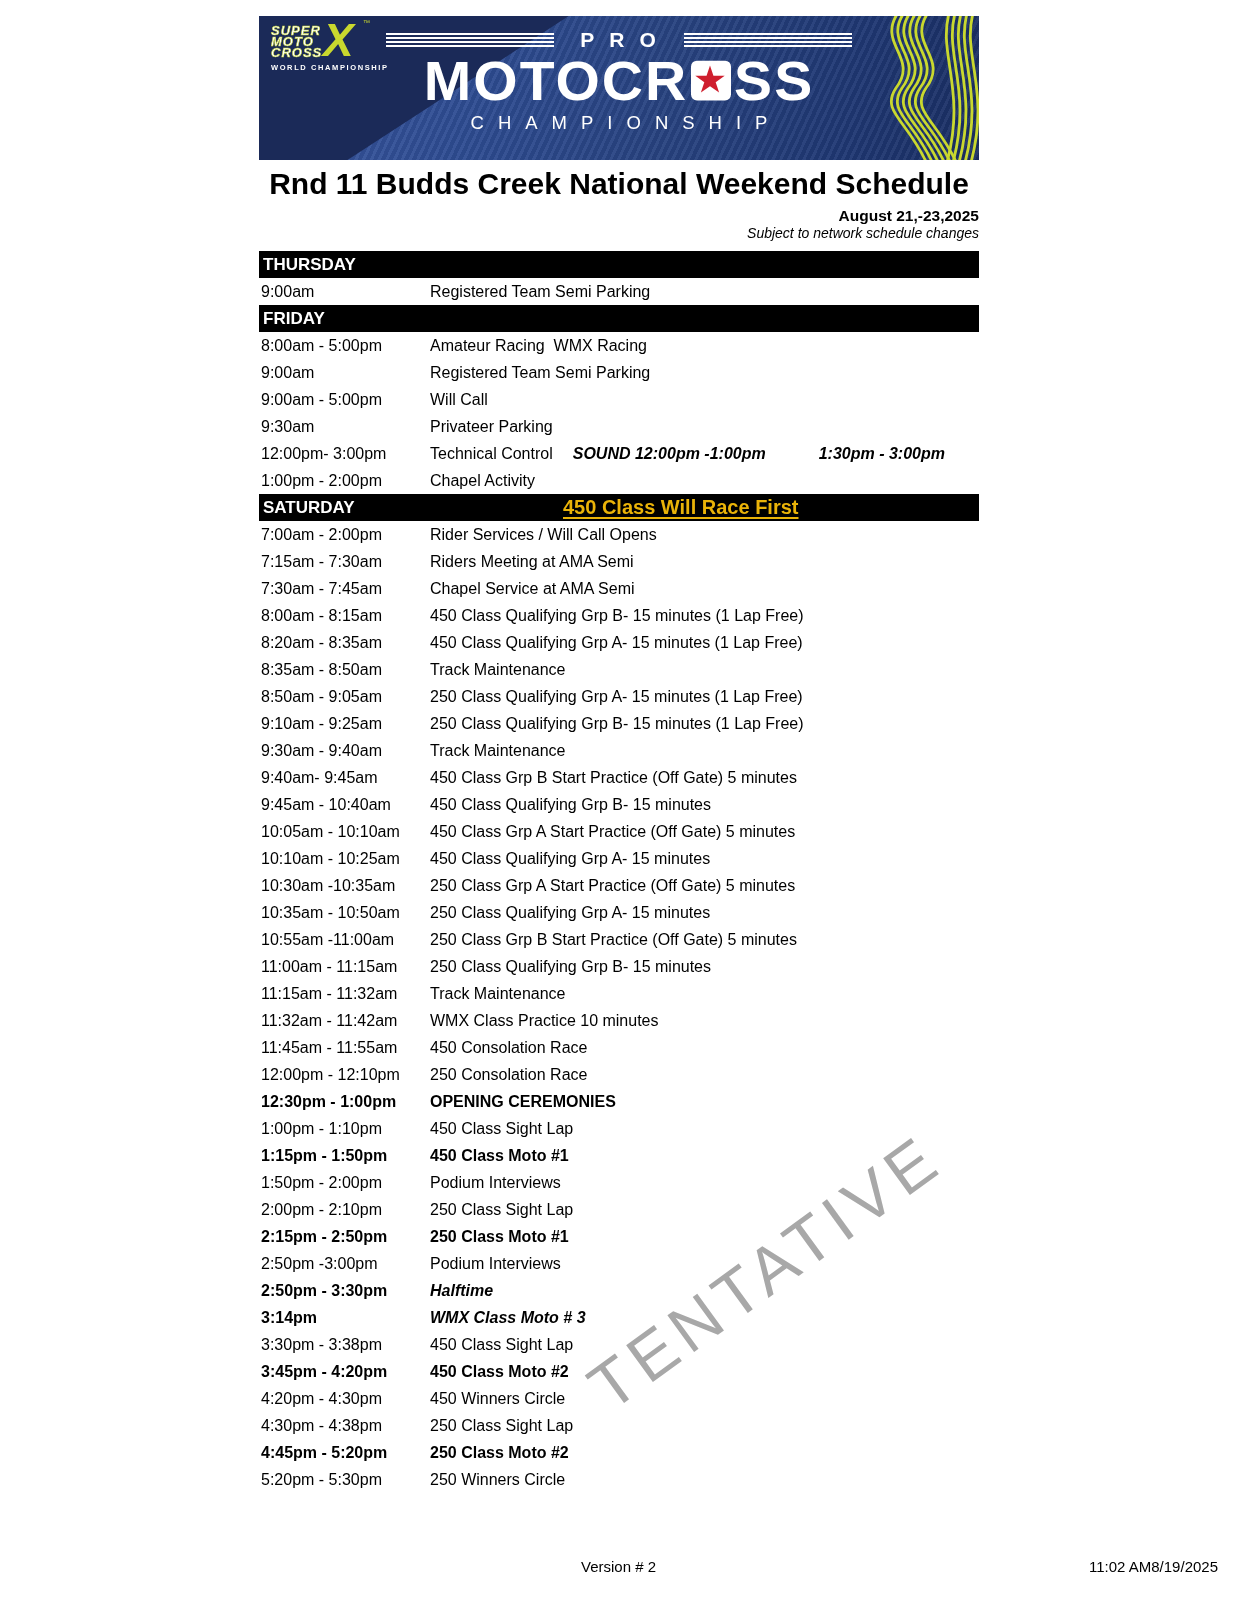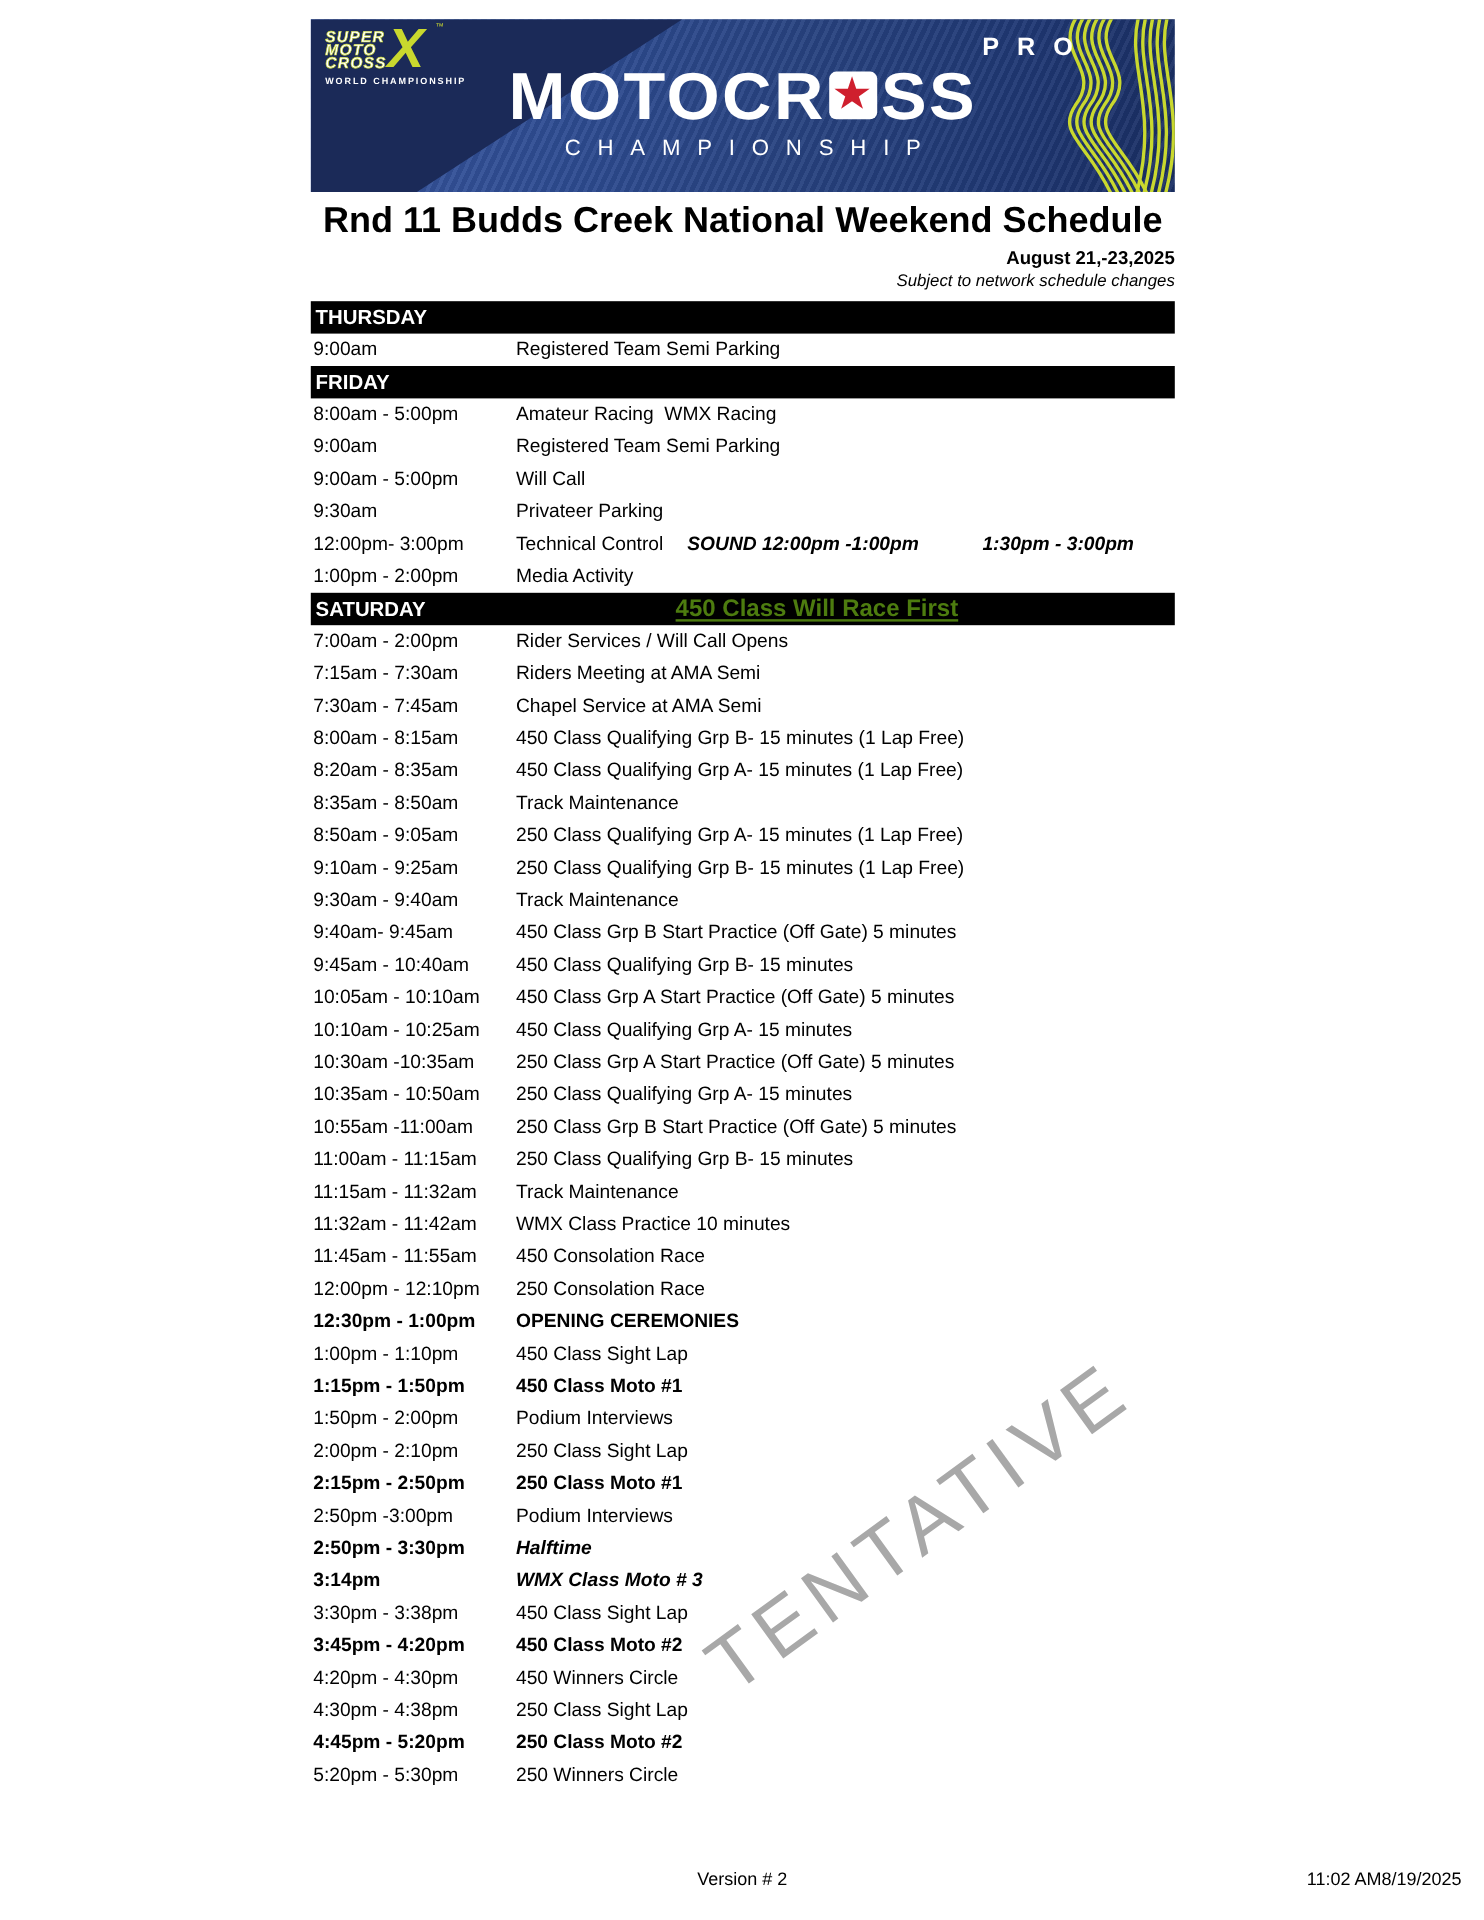"PRO" .pro-row { align-items: flex-end -> center; flex-direction: column -> none }
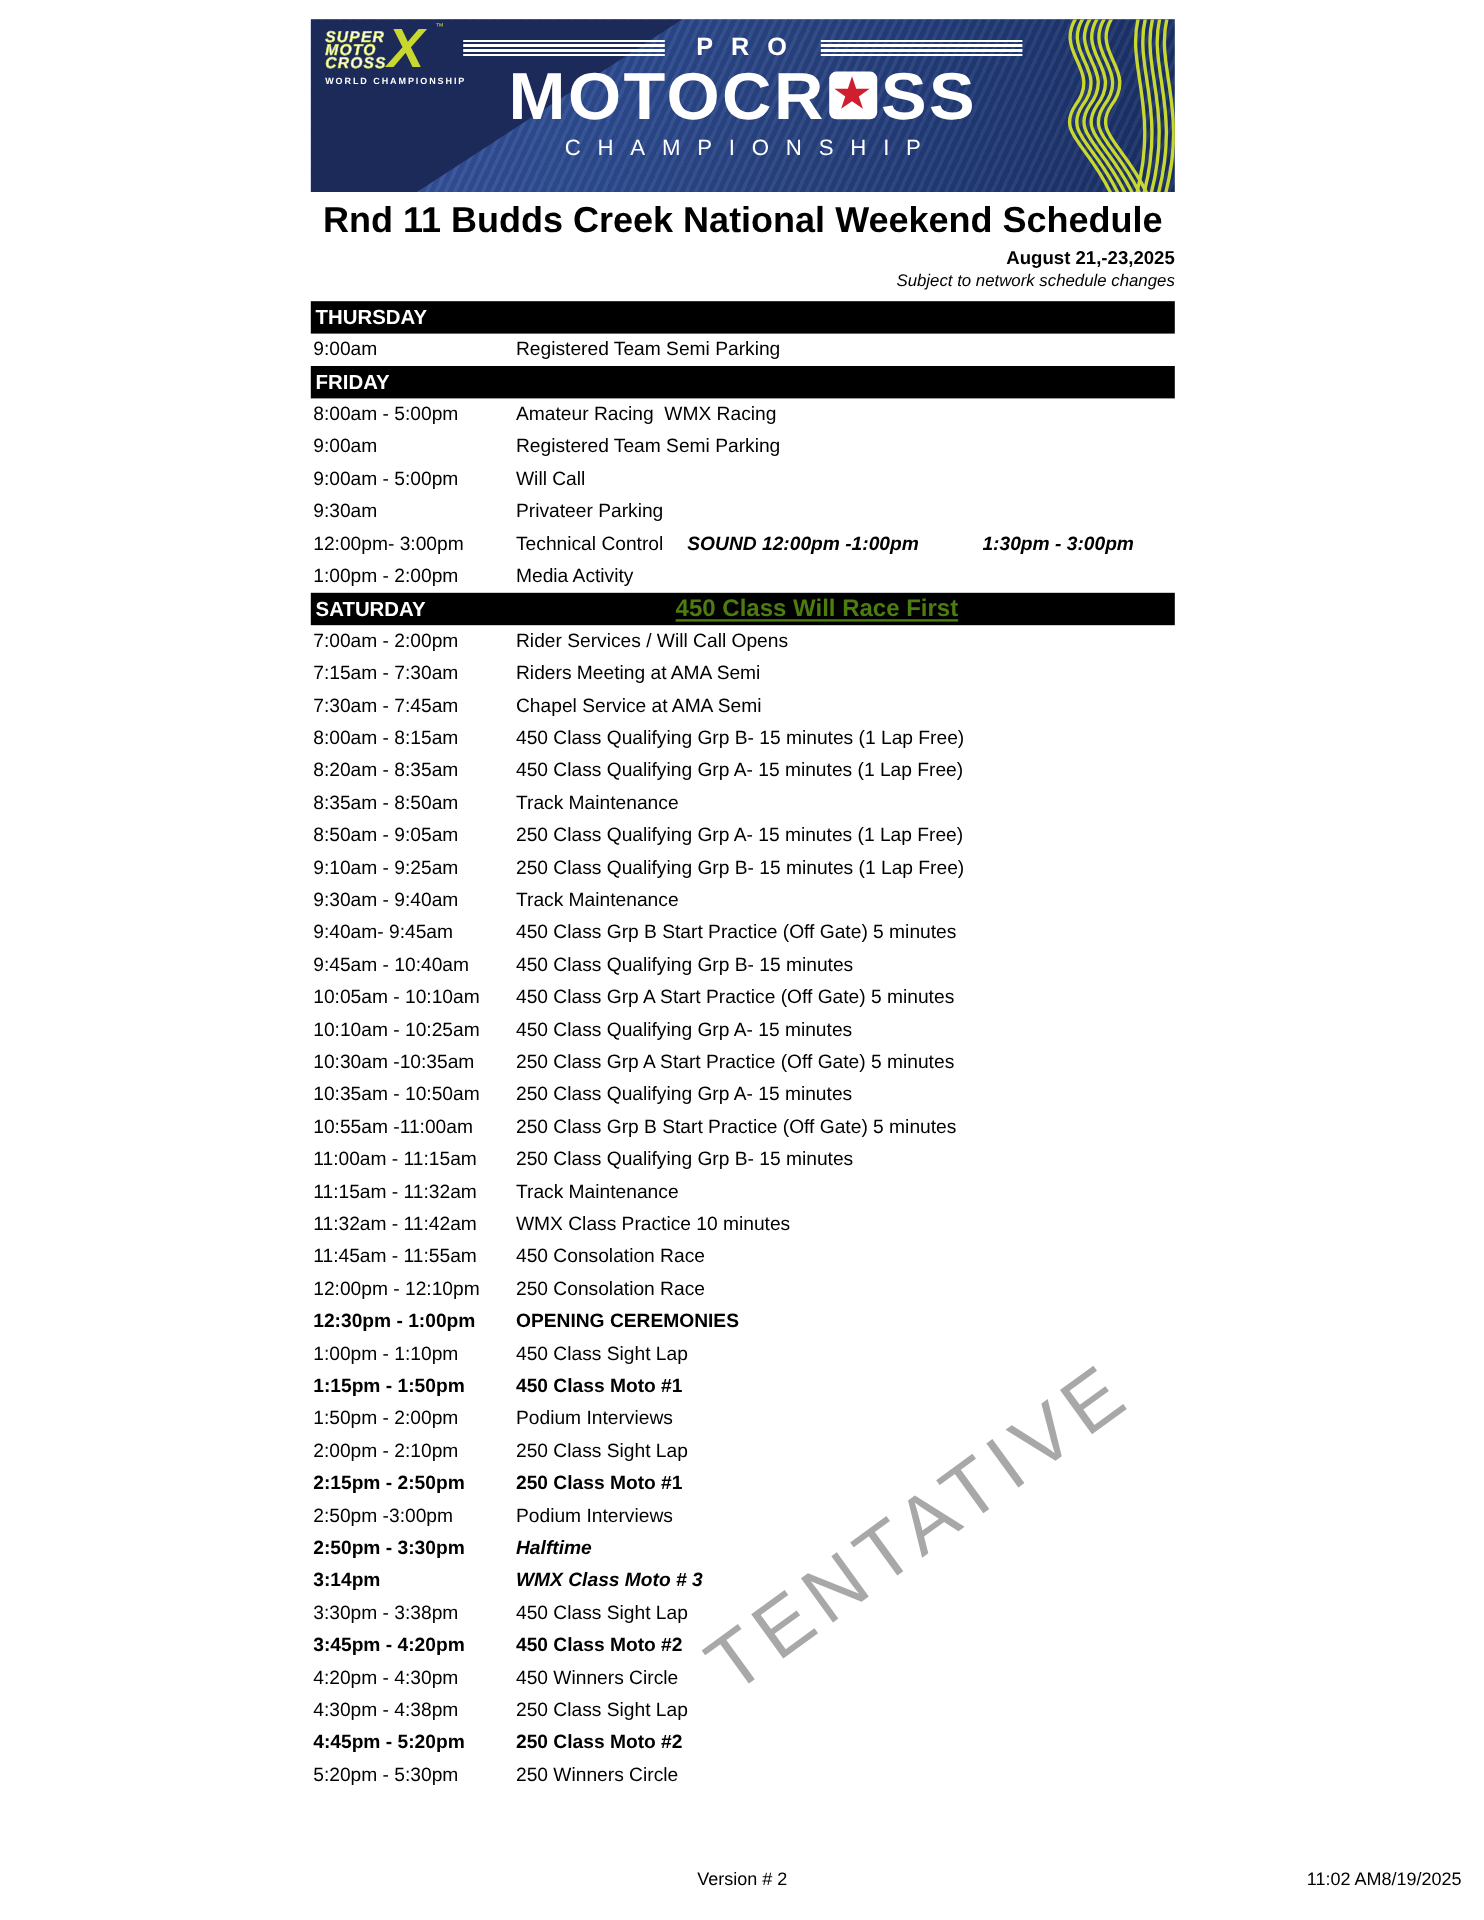"Media Activity" span.desc { text: Media -> Chapel }
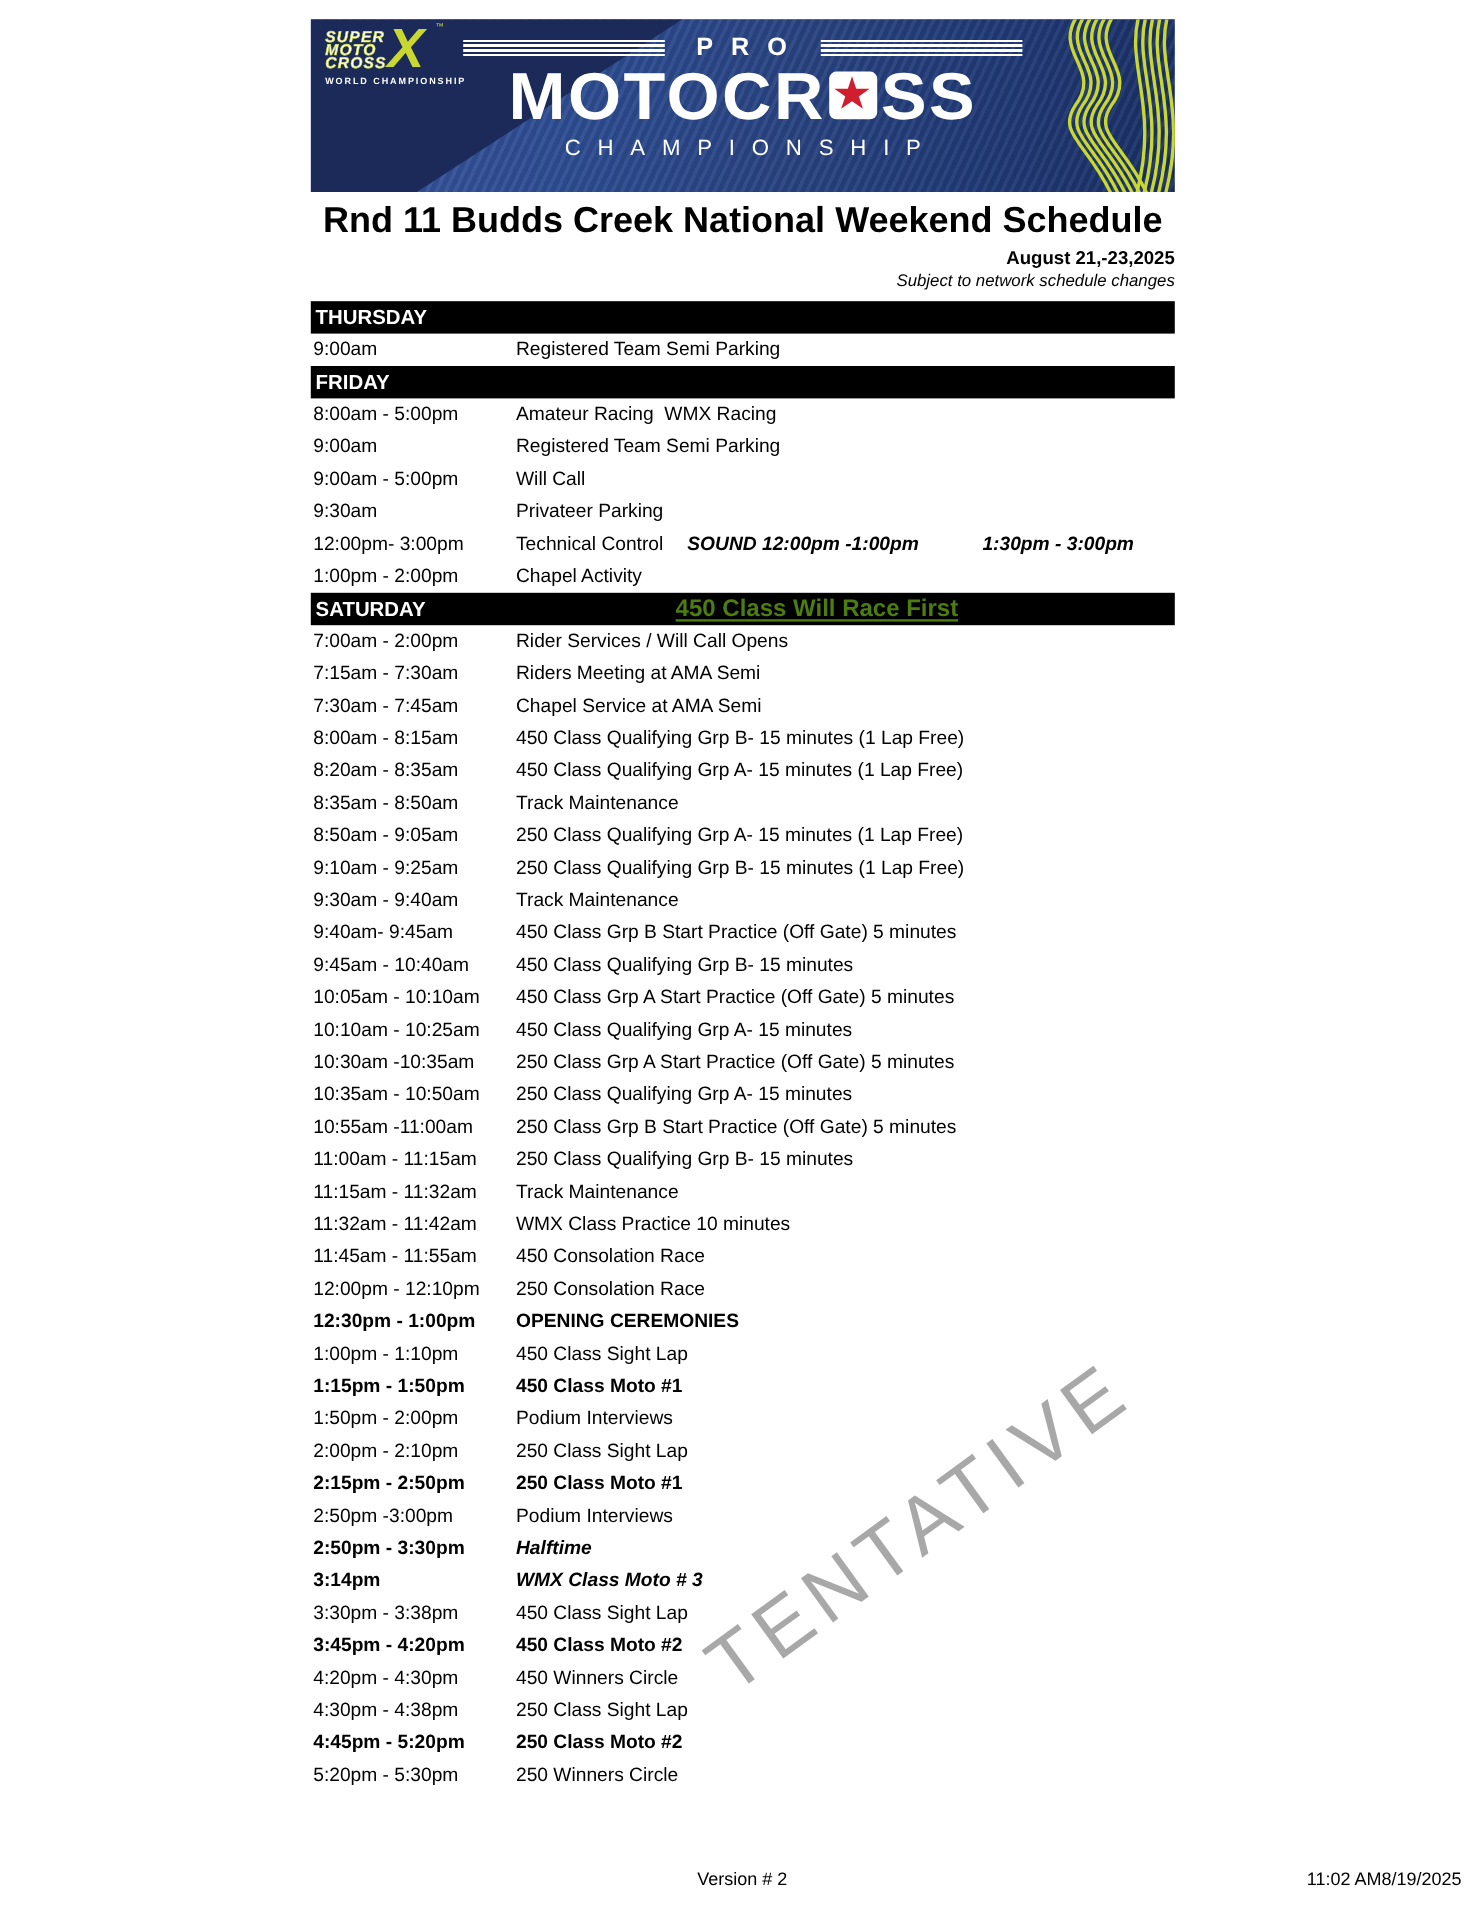"450 Class Will Race First" .day-highlight { color: #4d7c0f -> #eab308 }
